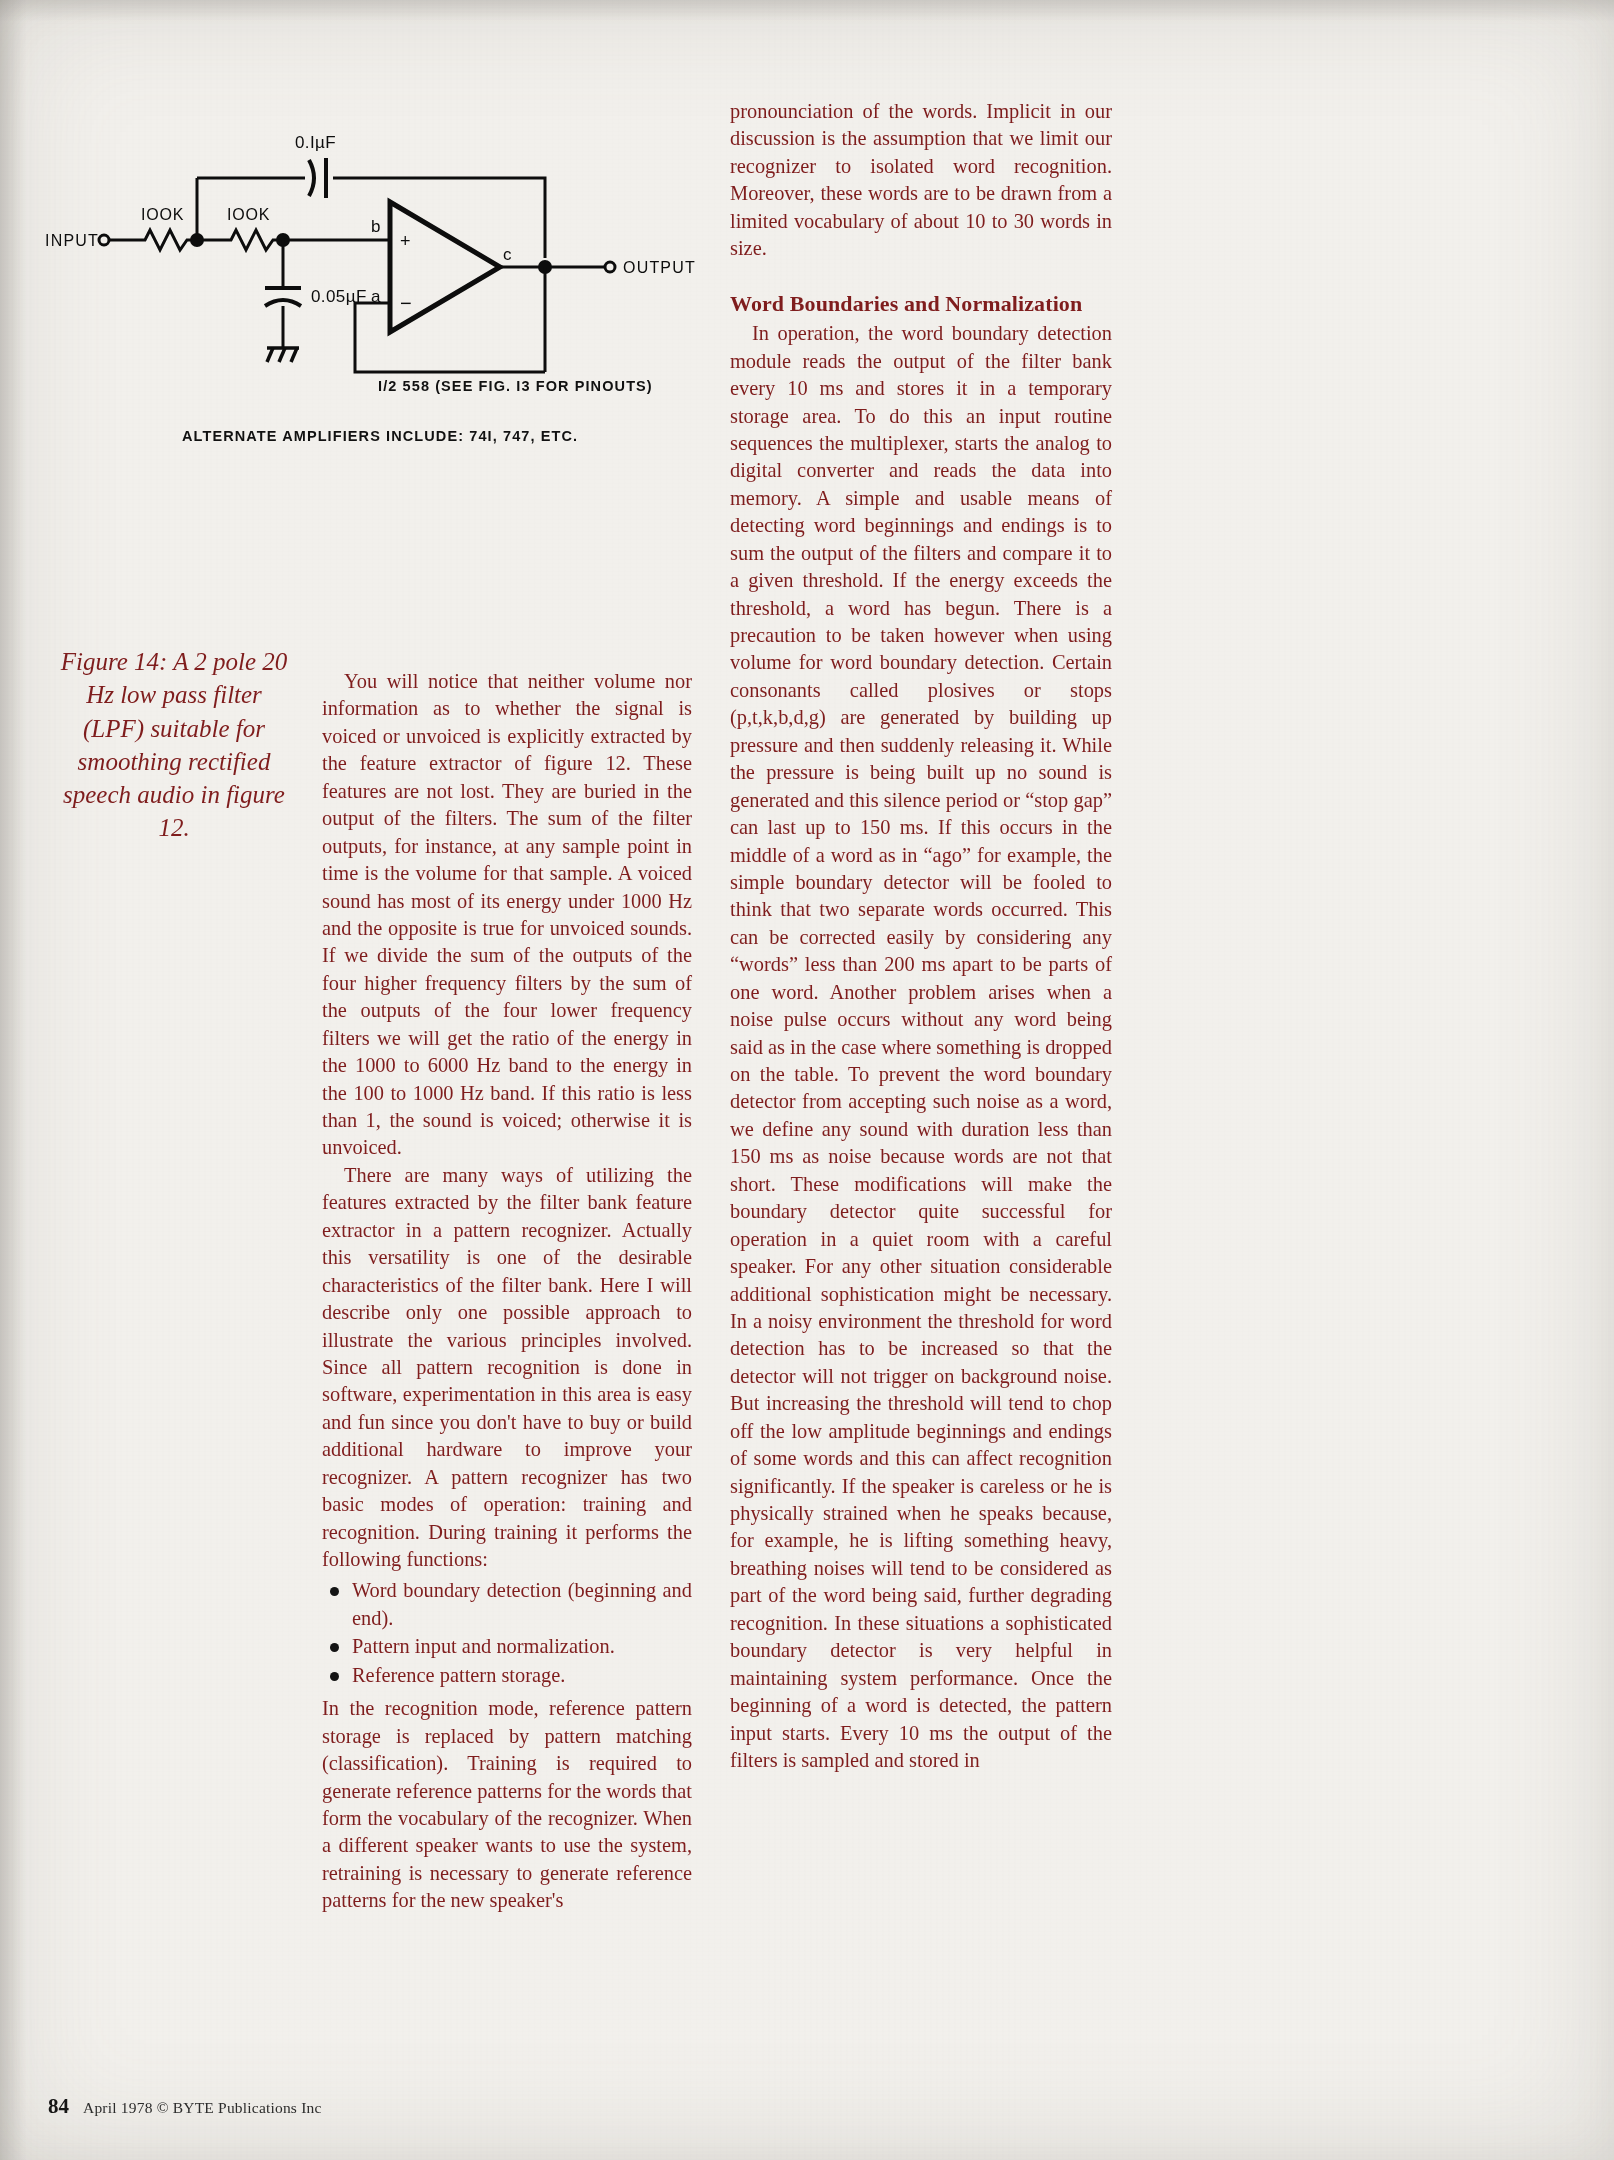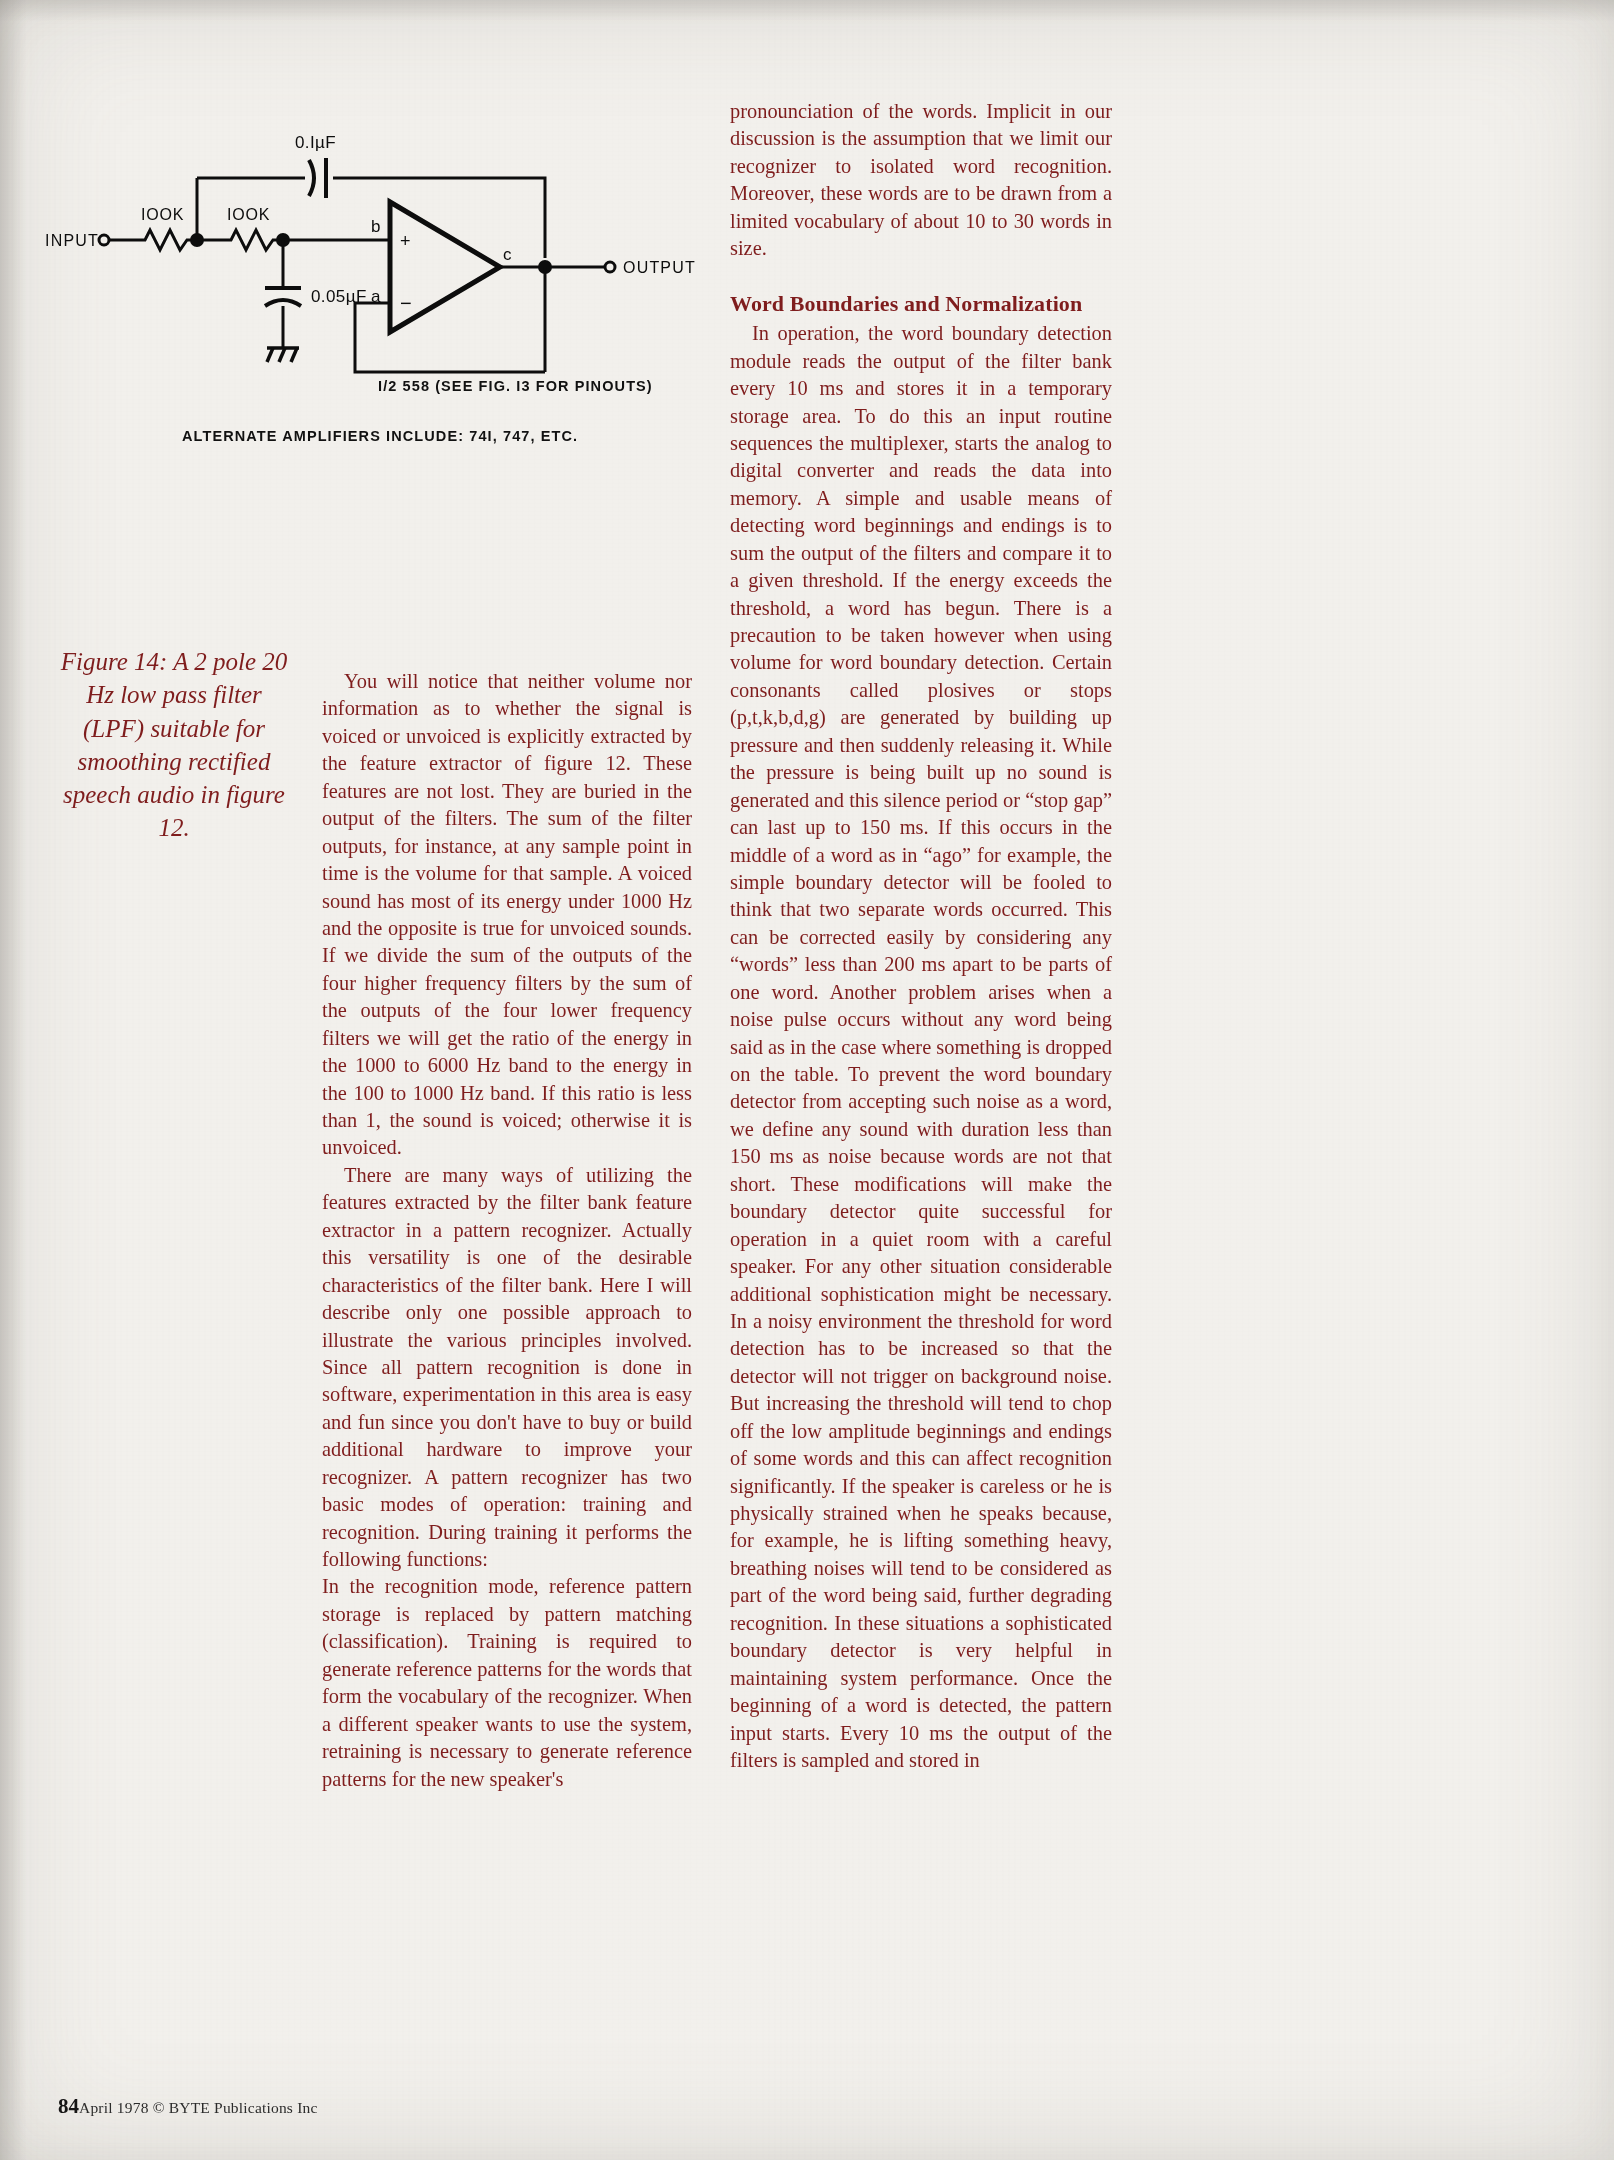"Word boundary detection (beginning and" ul.bullets { html: none -> <ul> <li> <span>Word boundary detection (beginning and end).</span> </li> <li> <span>Pattern input and normalization.</span> </li> <li> <span>Reference pattern storage.</span> </li> </ul> }
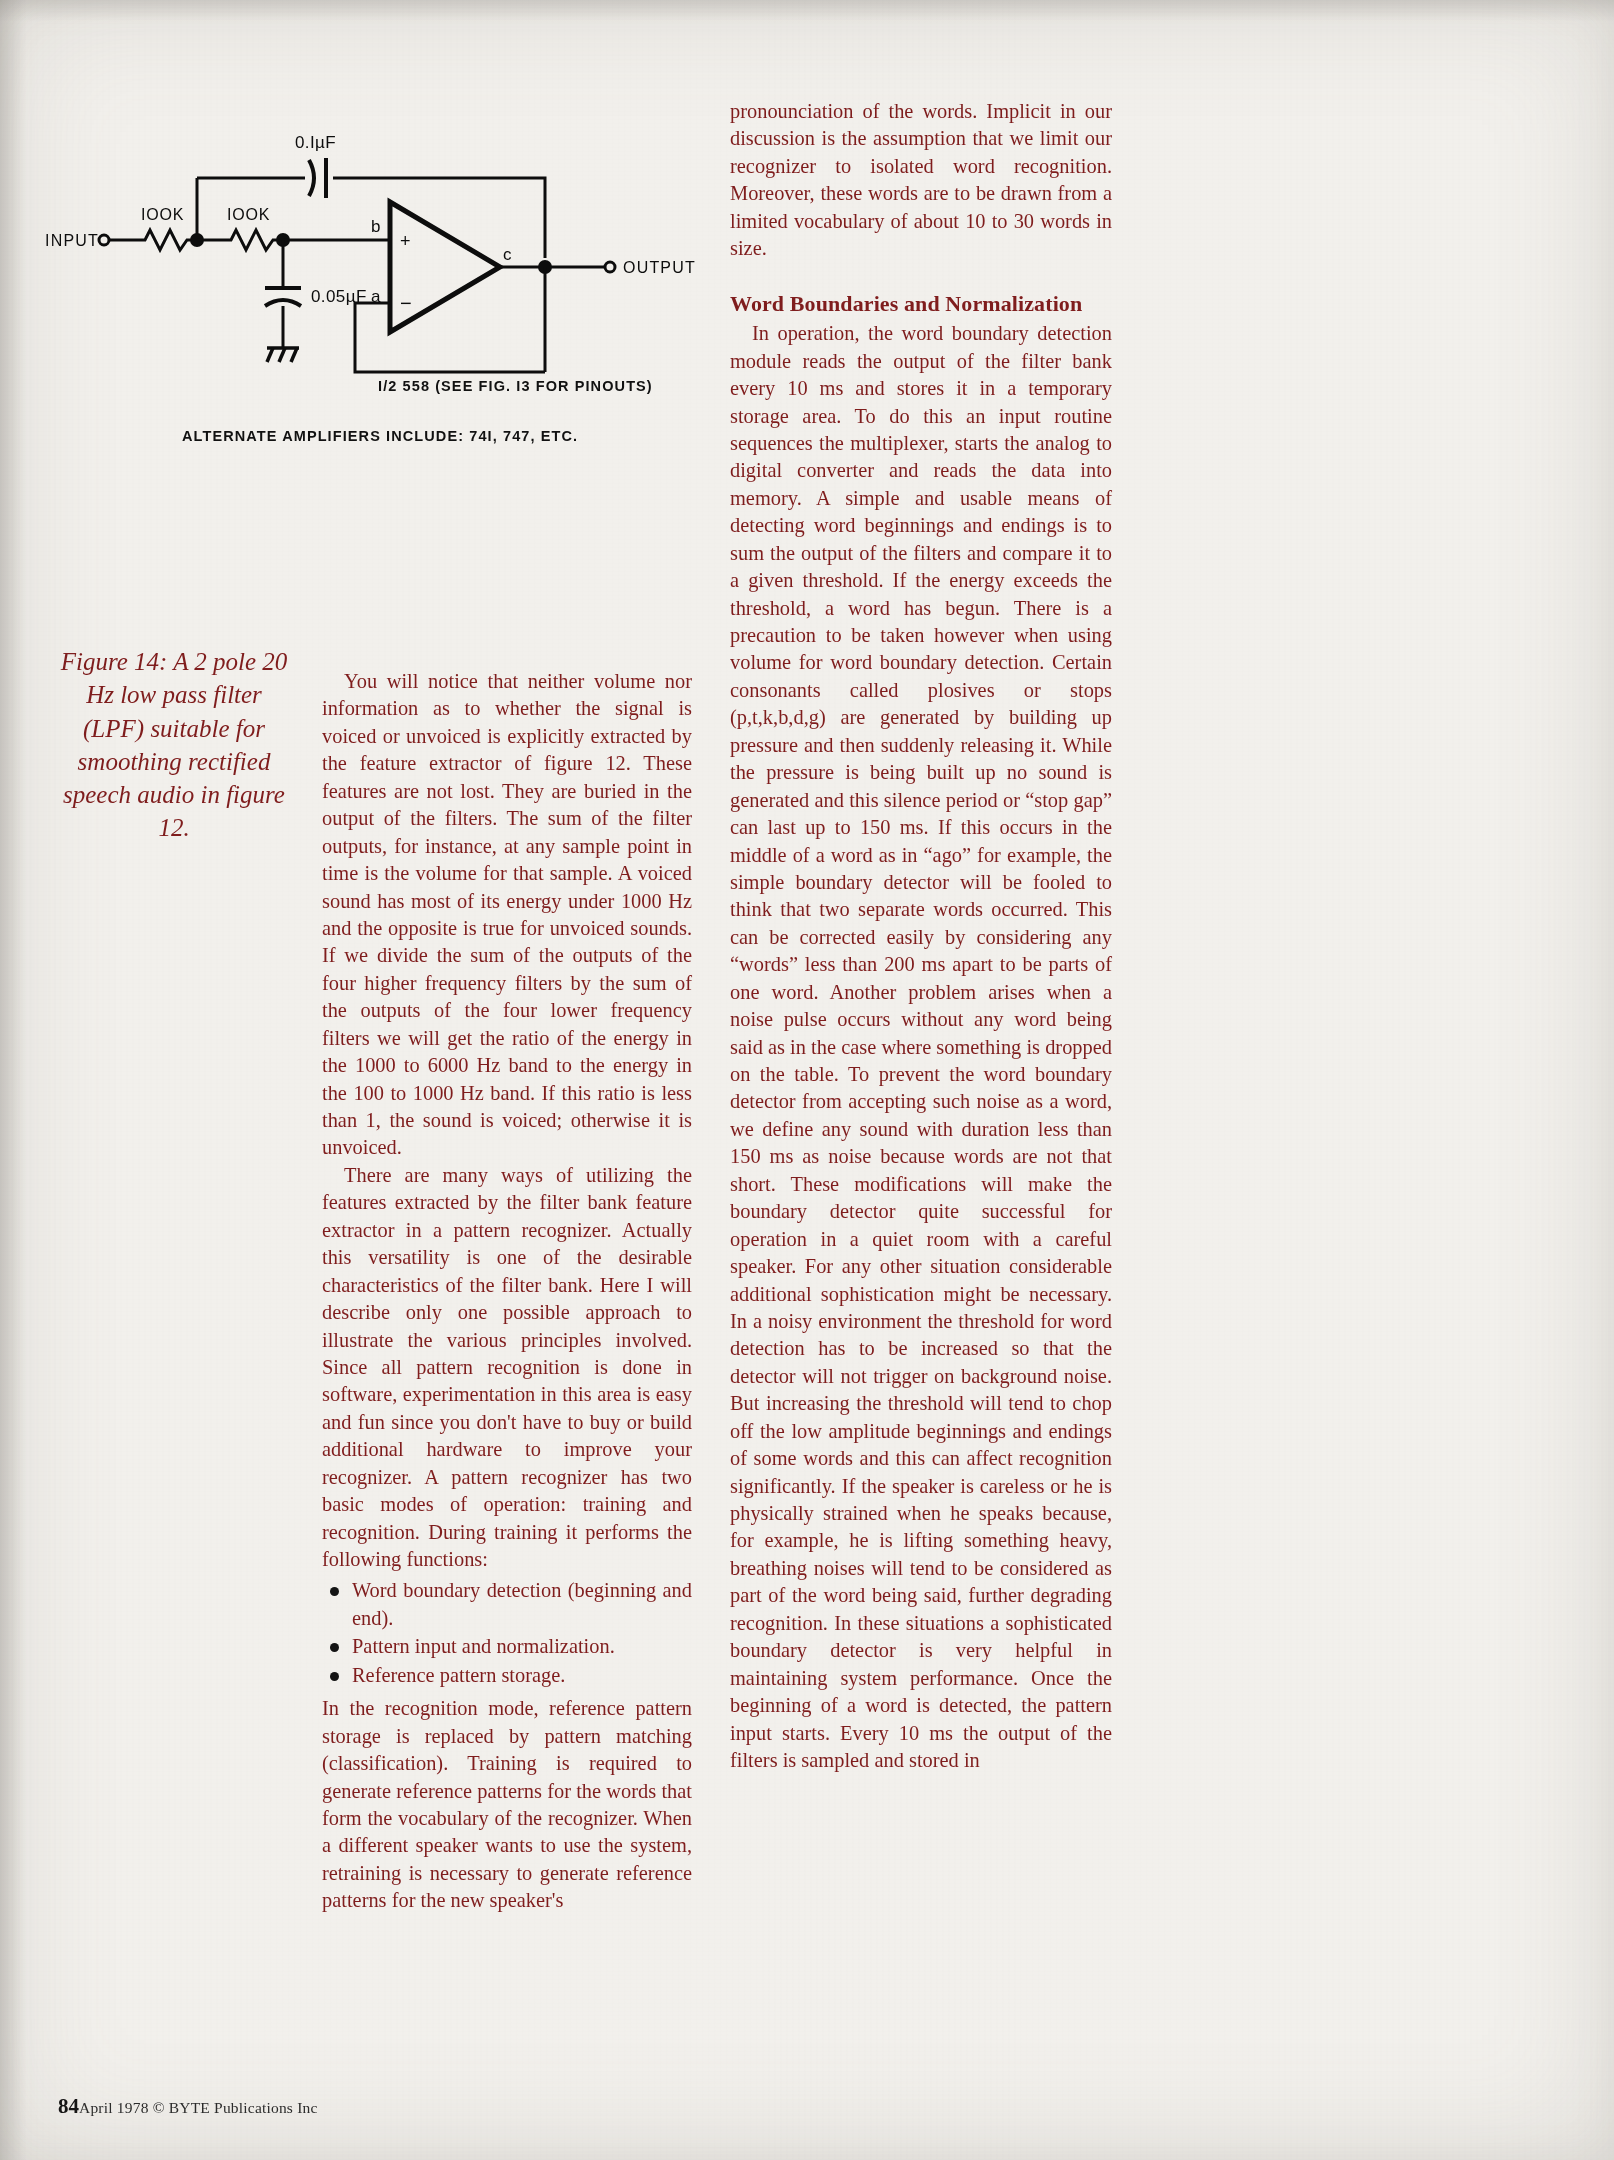"84" .footer { gap: none -> 14px; left: 58px -> 48px }
